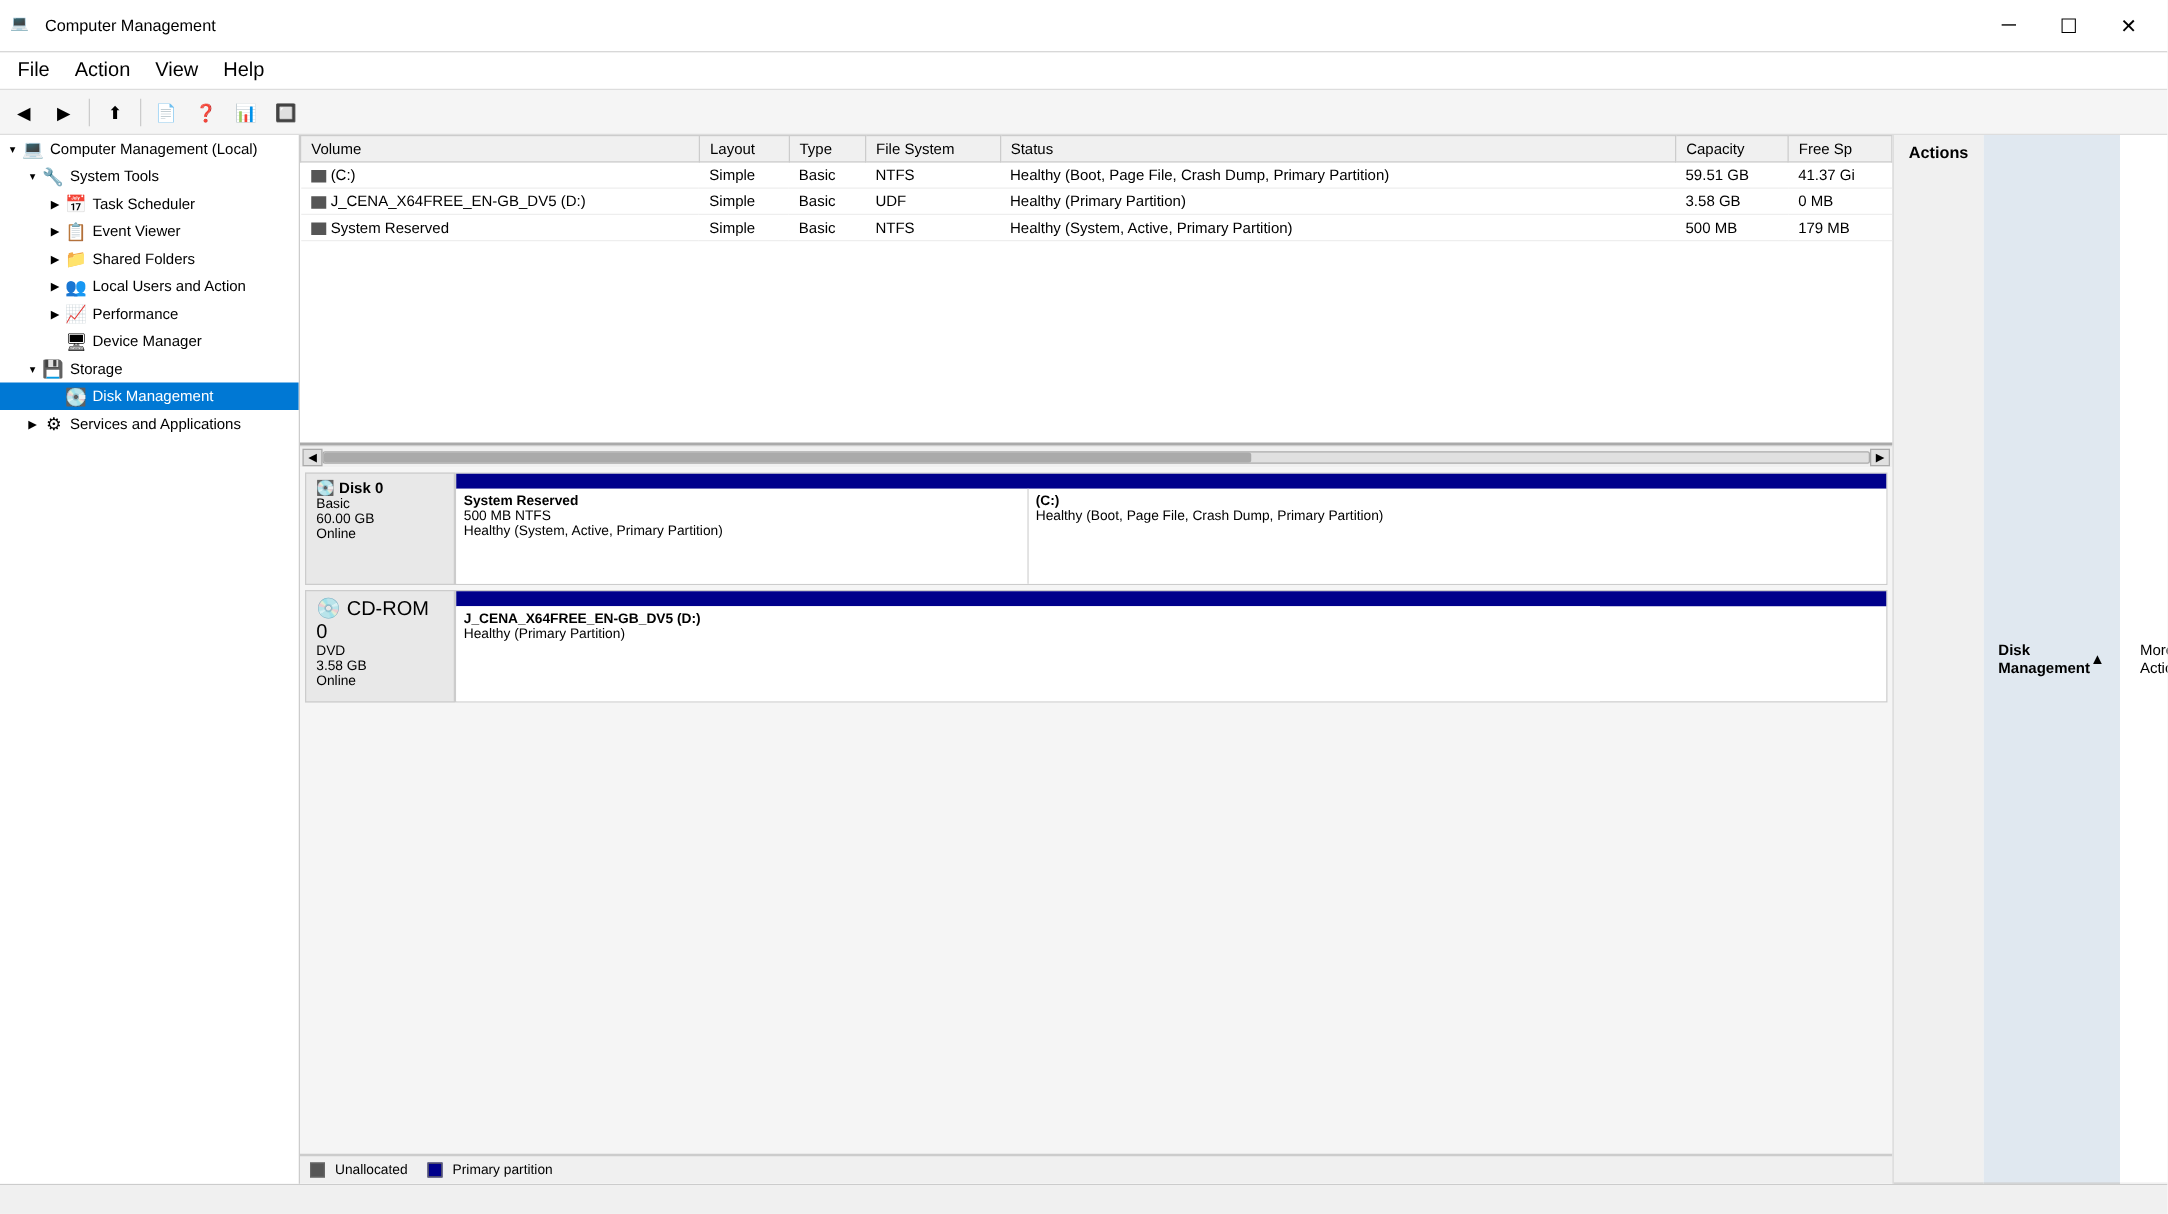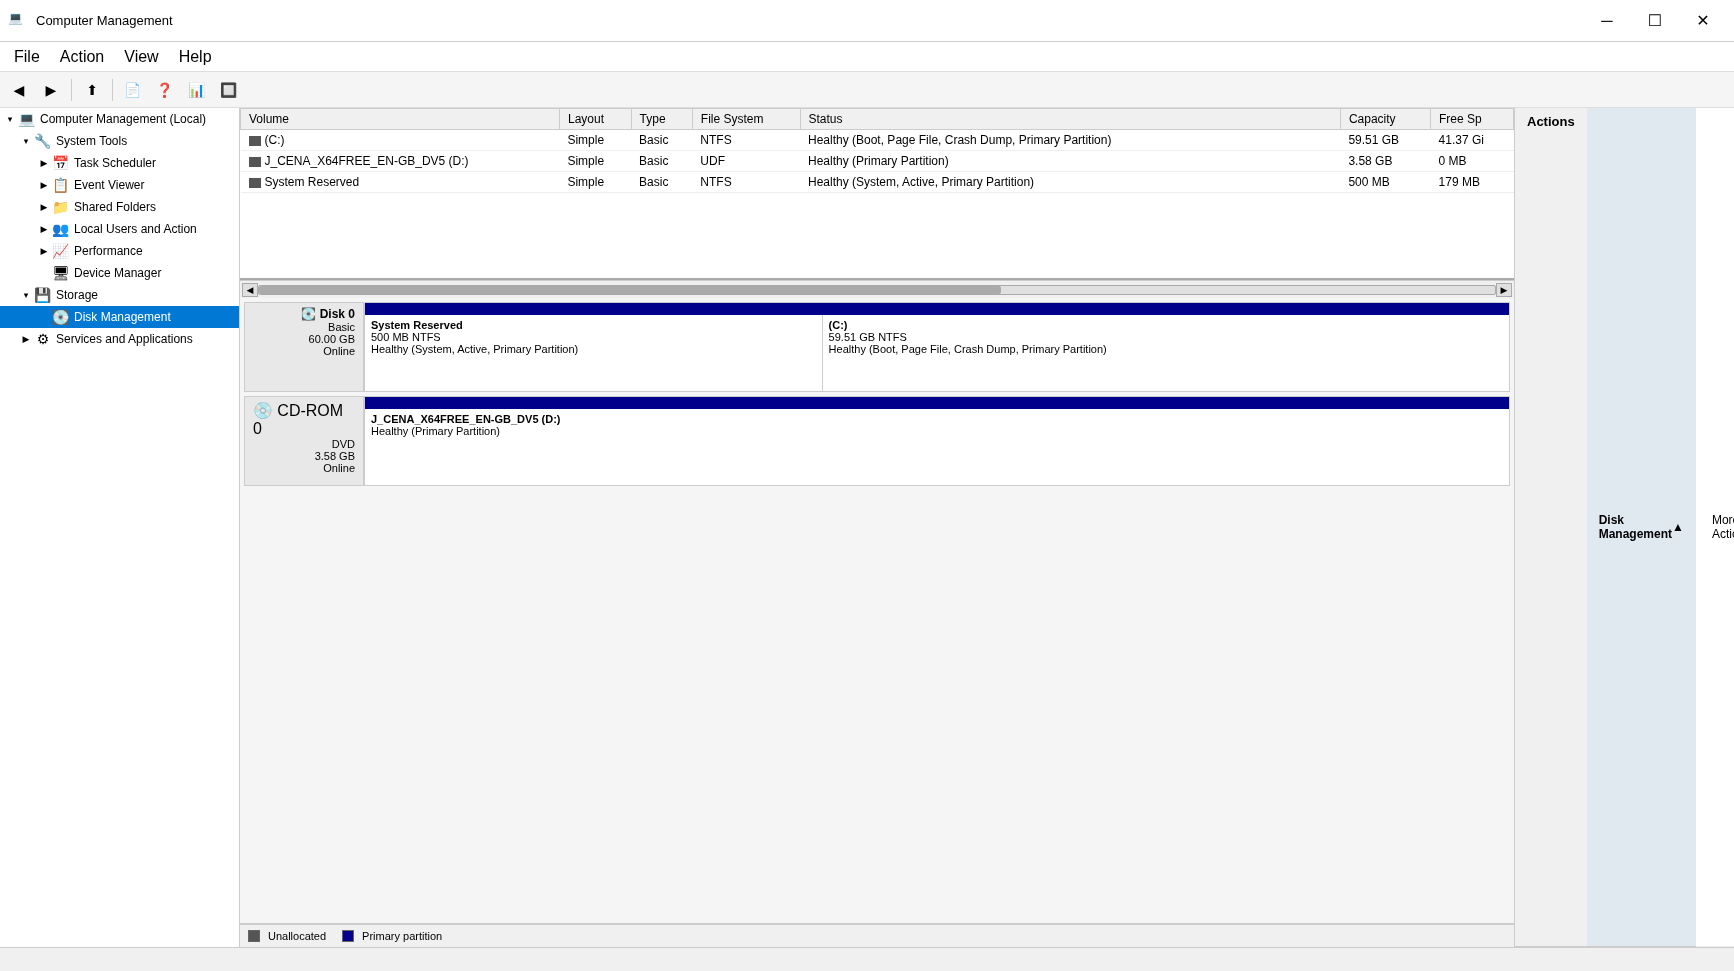"Volume" div.volume-table-area { height: 172px -> 248px }
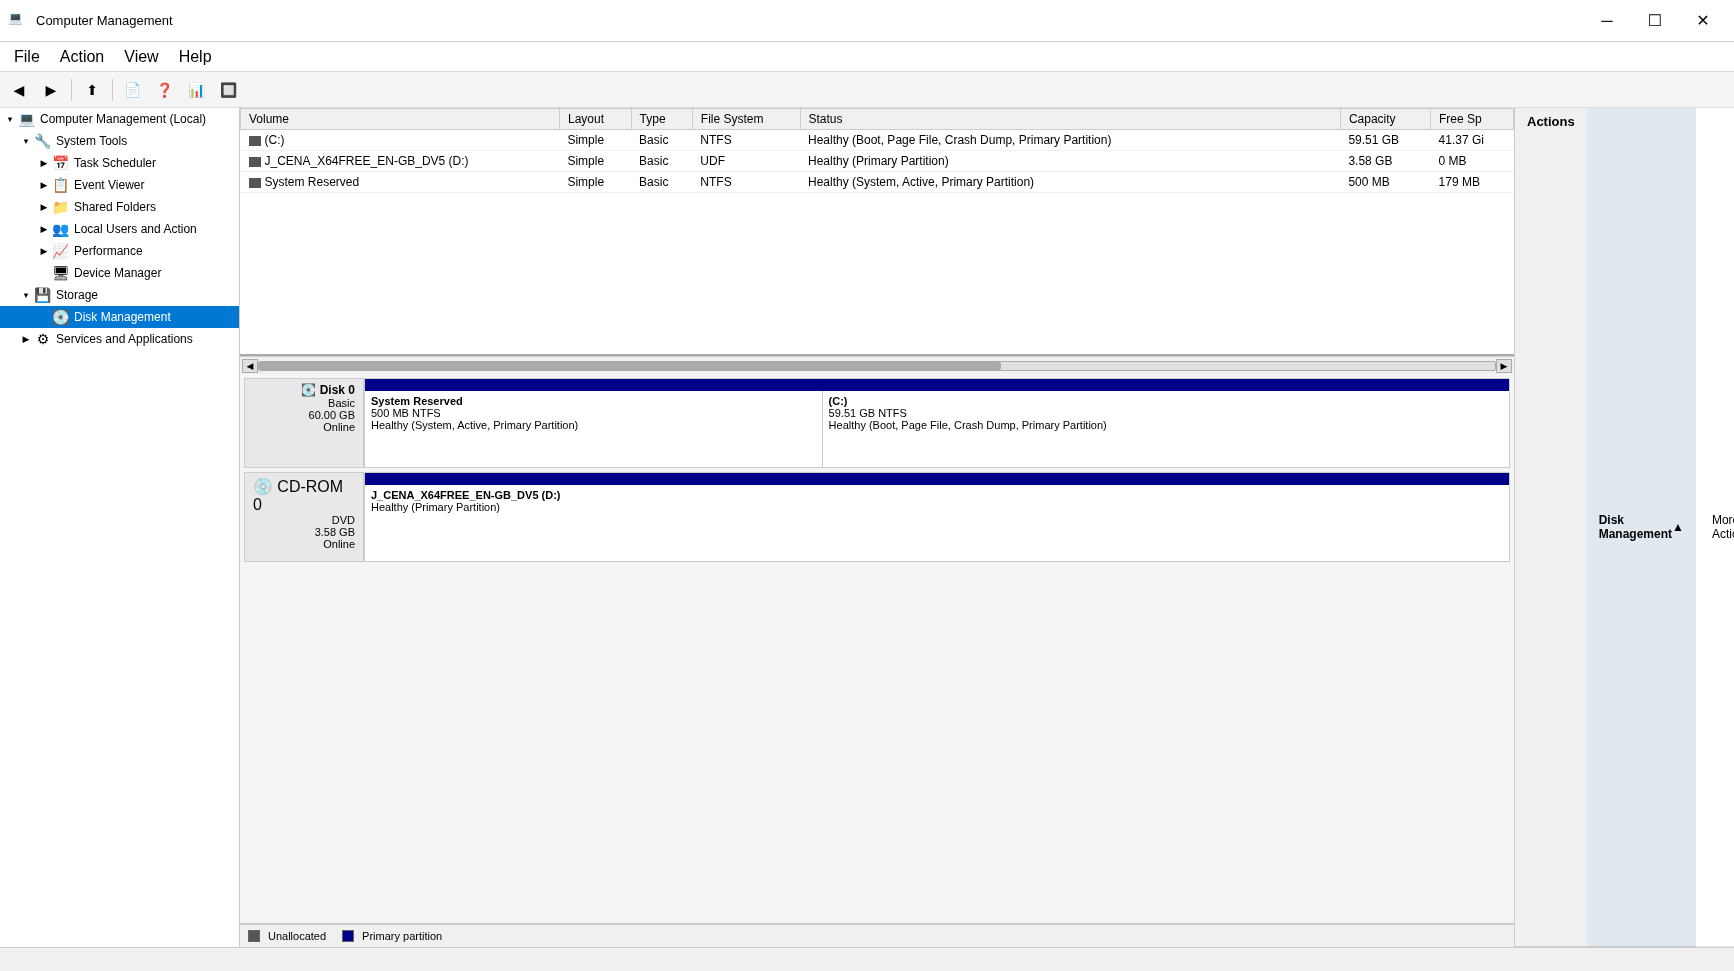"💽 Disk 0" .disk-info { align-items: flex-end -> none }
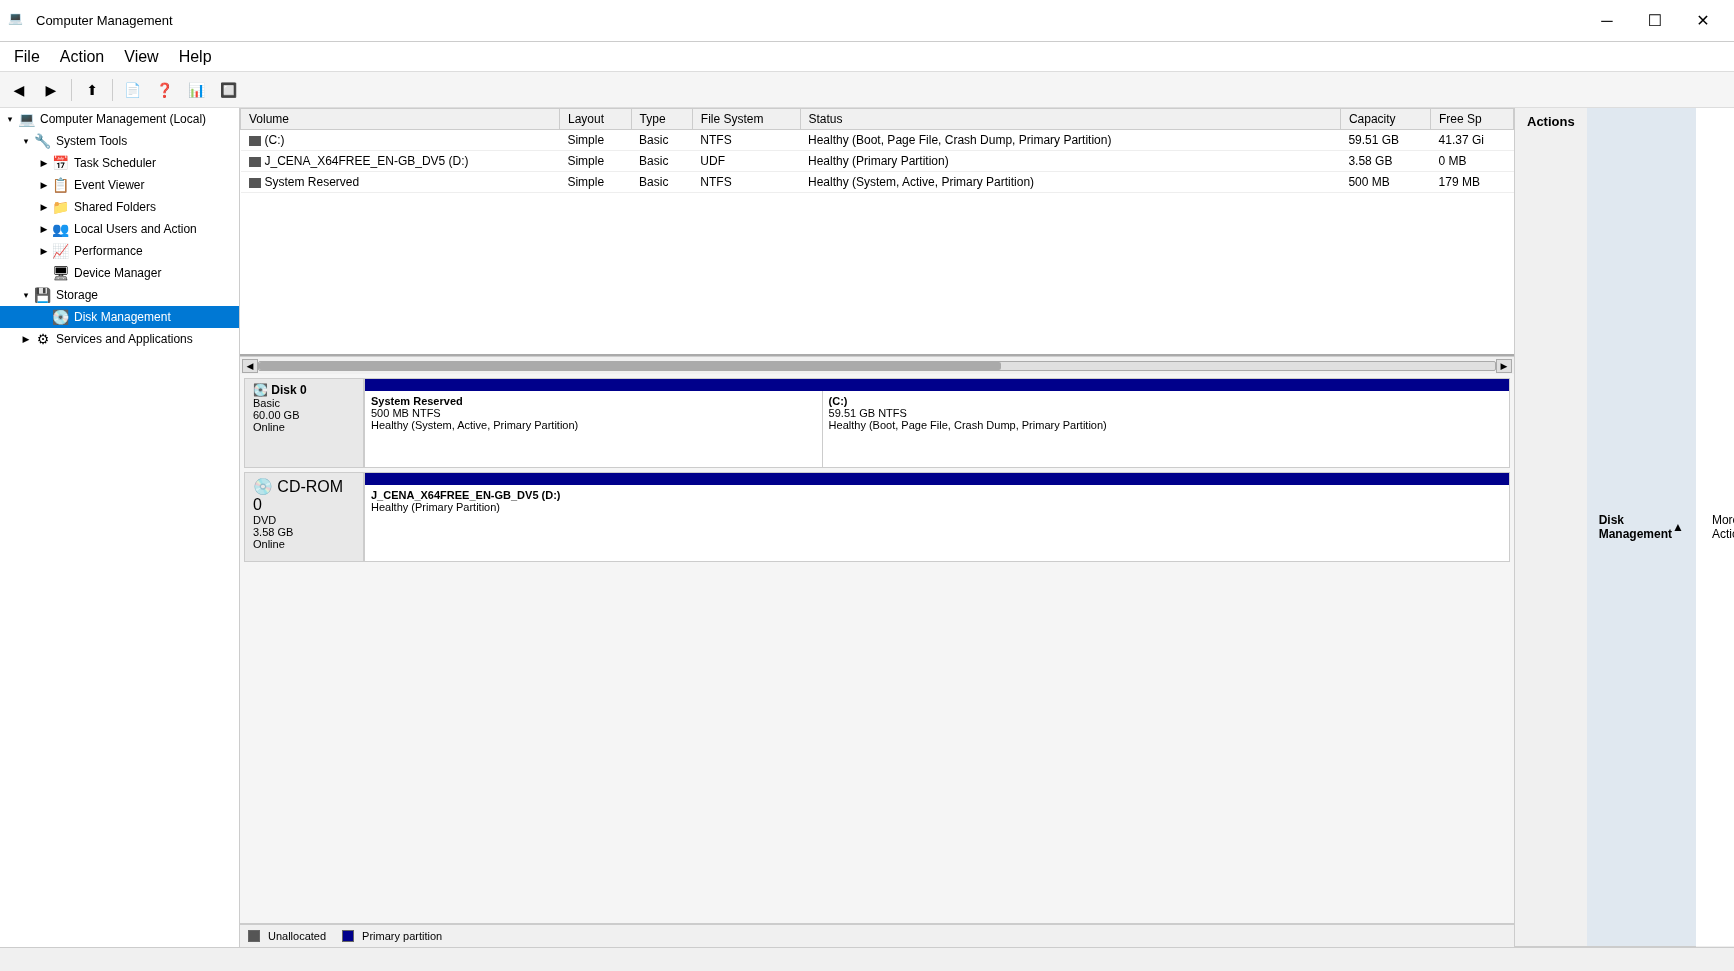"59.51 GB NTFS" span { html: <span>59.51 GB NTFS</span> -> none }
